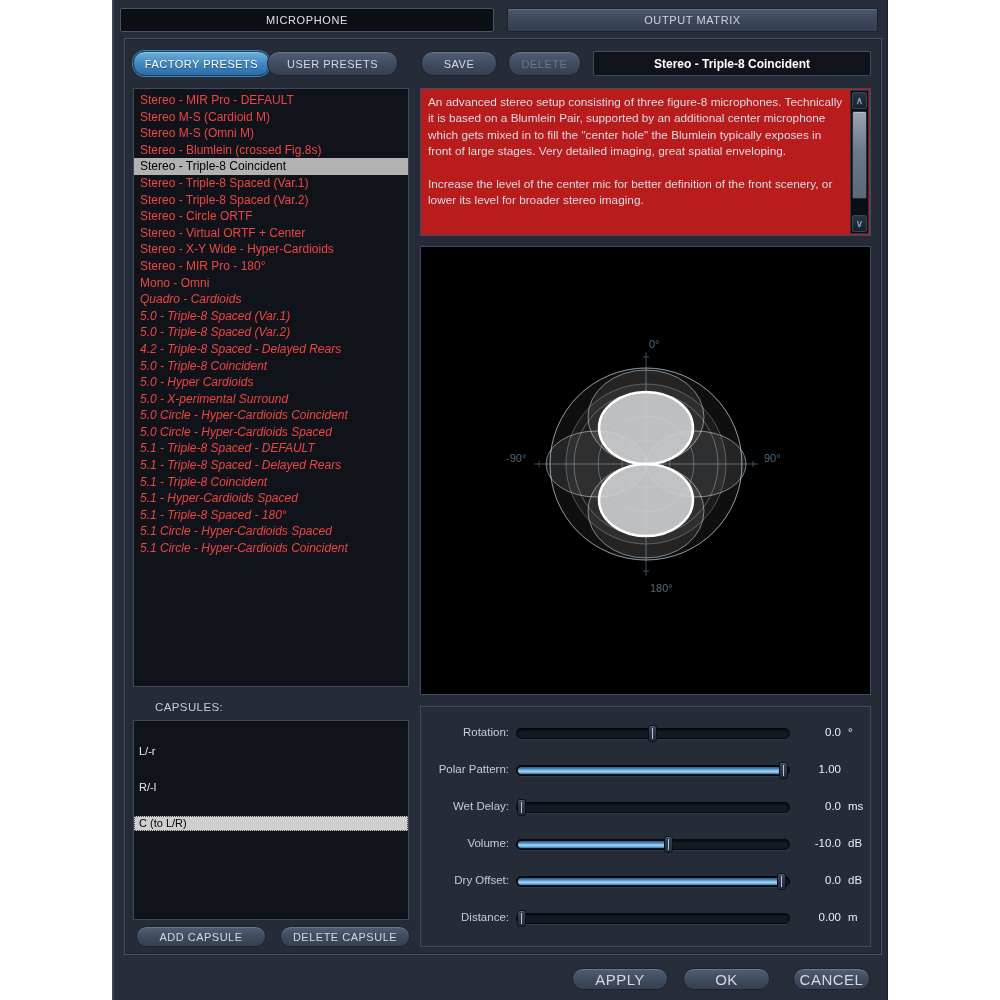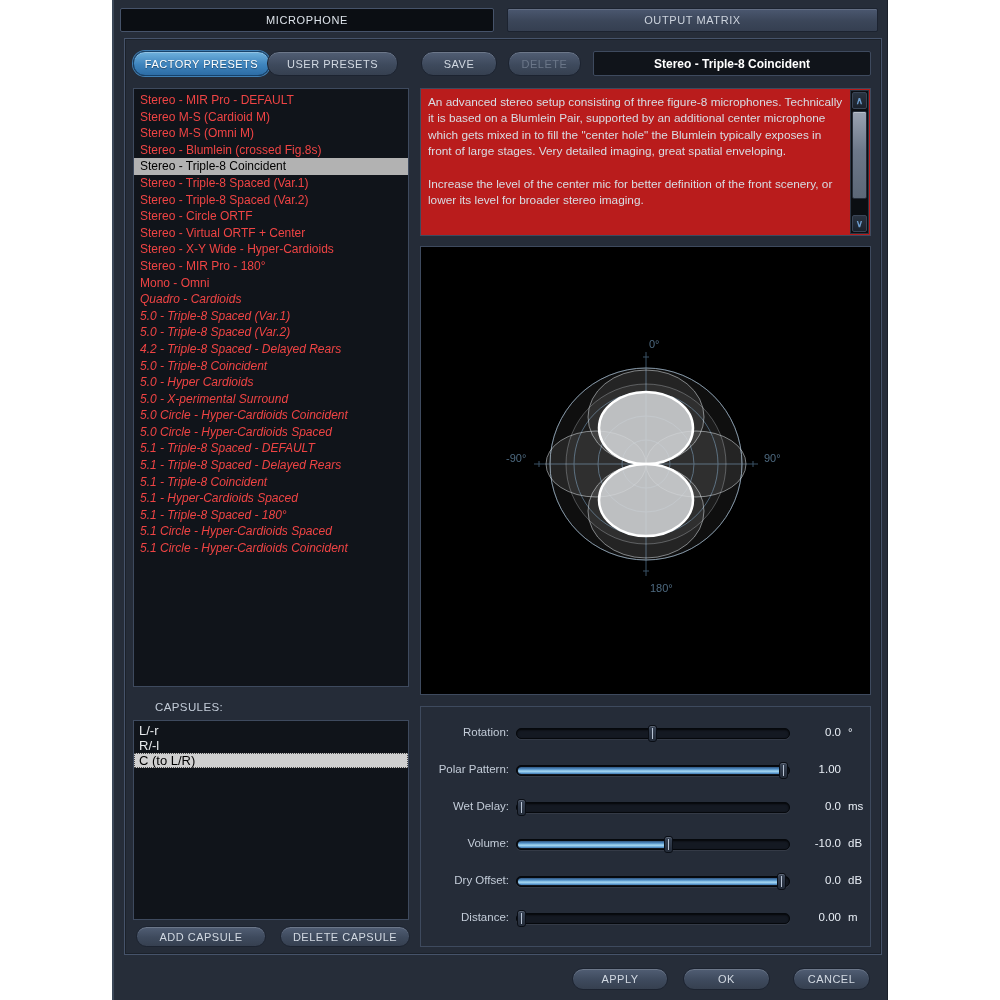"L/-r" .capsule-item { font-size: 13px -> 11px; margin-top: none -> 21px }
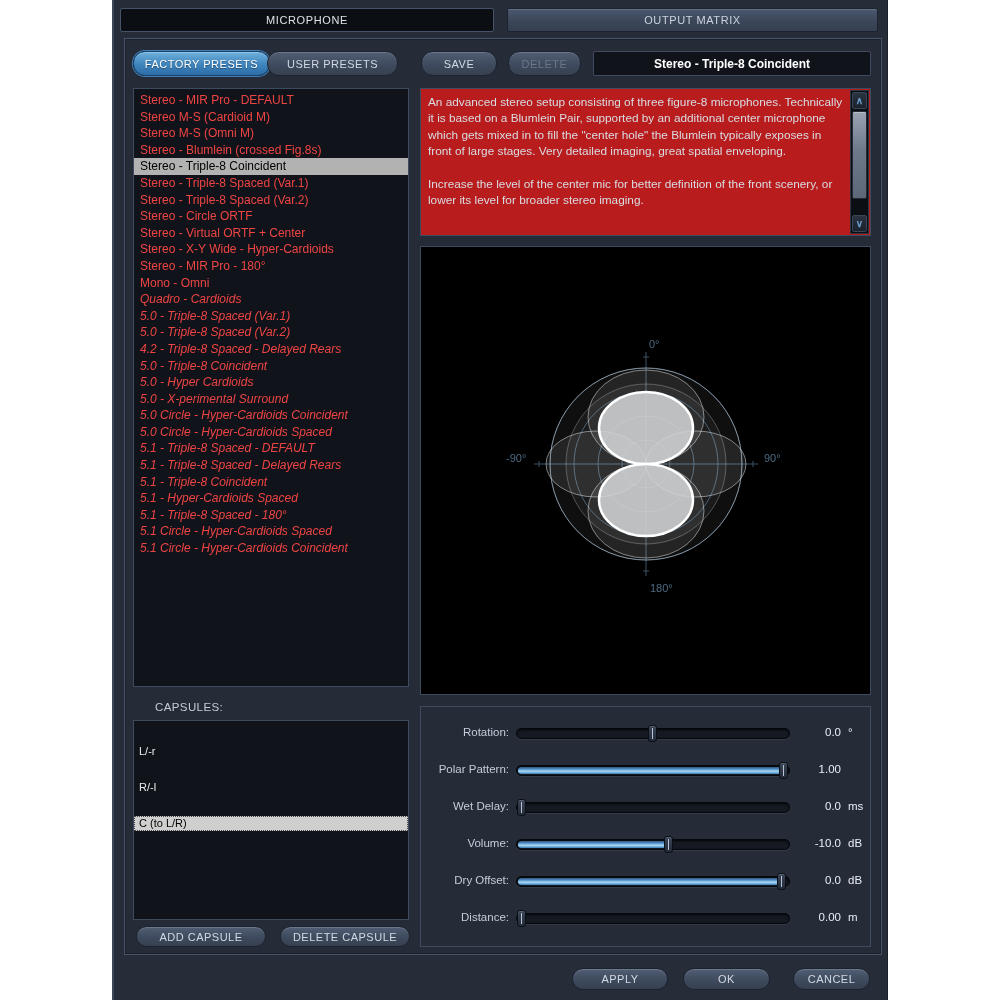"APPLY" .foot-btn { font-size: 11px -> 15px }
